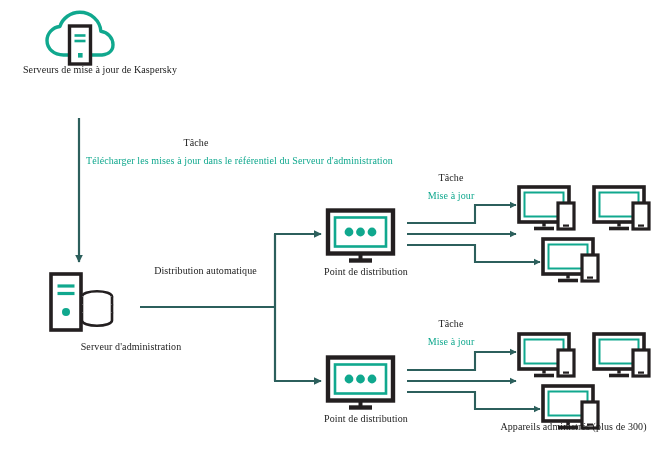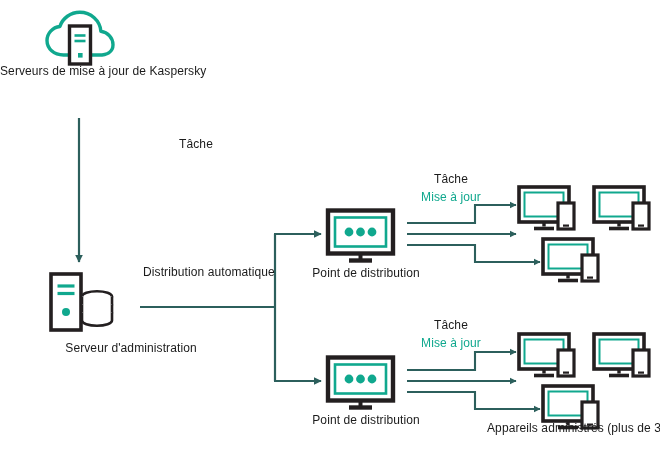"Serveurs de mise à jour" .lbl { font-family: none -> Liberation Serif, serif; font-size: 12px -> 10px }
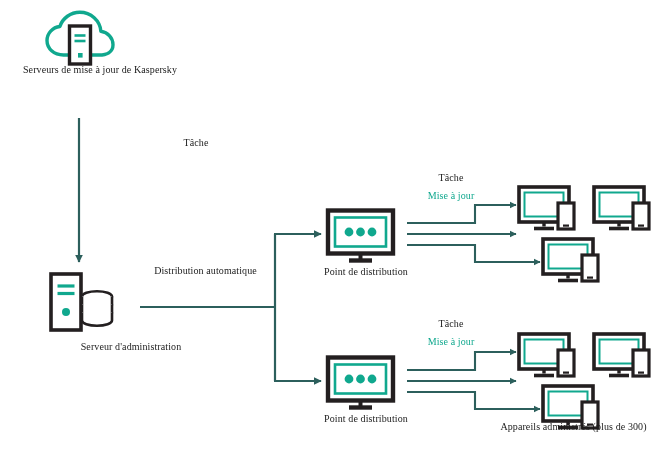"Télécharger les mises à jour" div.lbl { html: none -> <div>Télécharger les mises à jour dans le référentiel du Serveur d'administration</div> }
